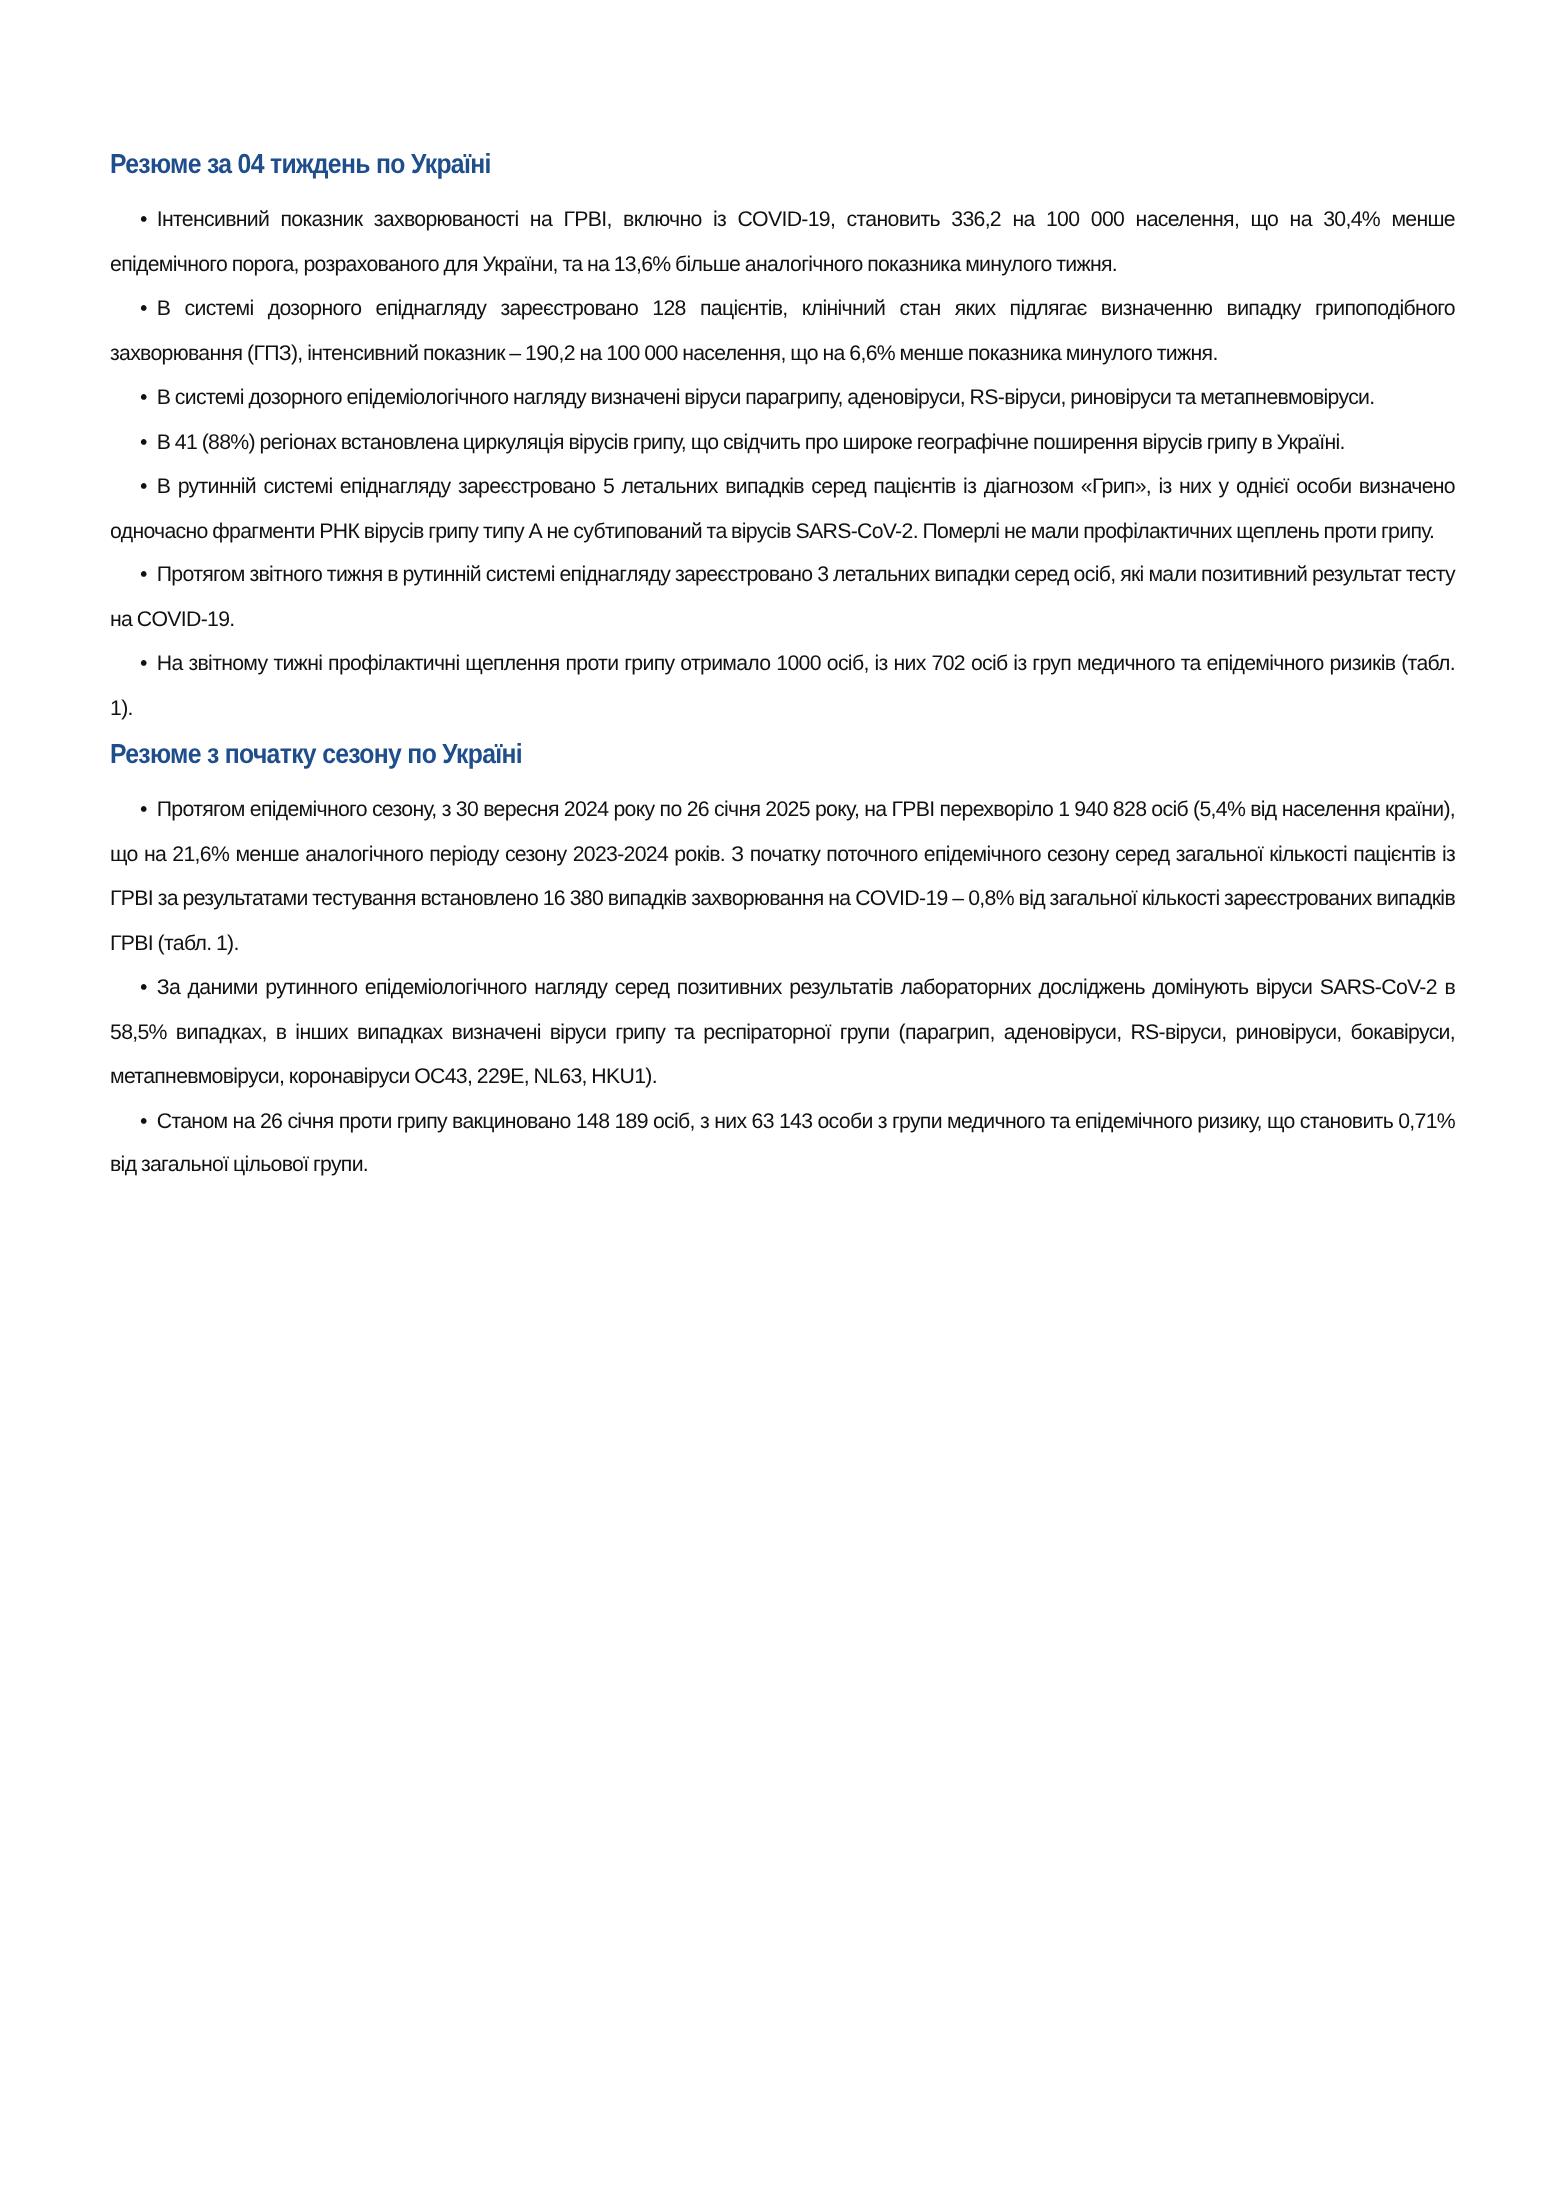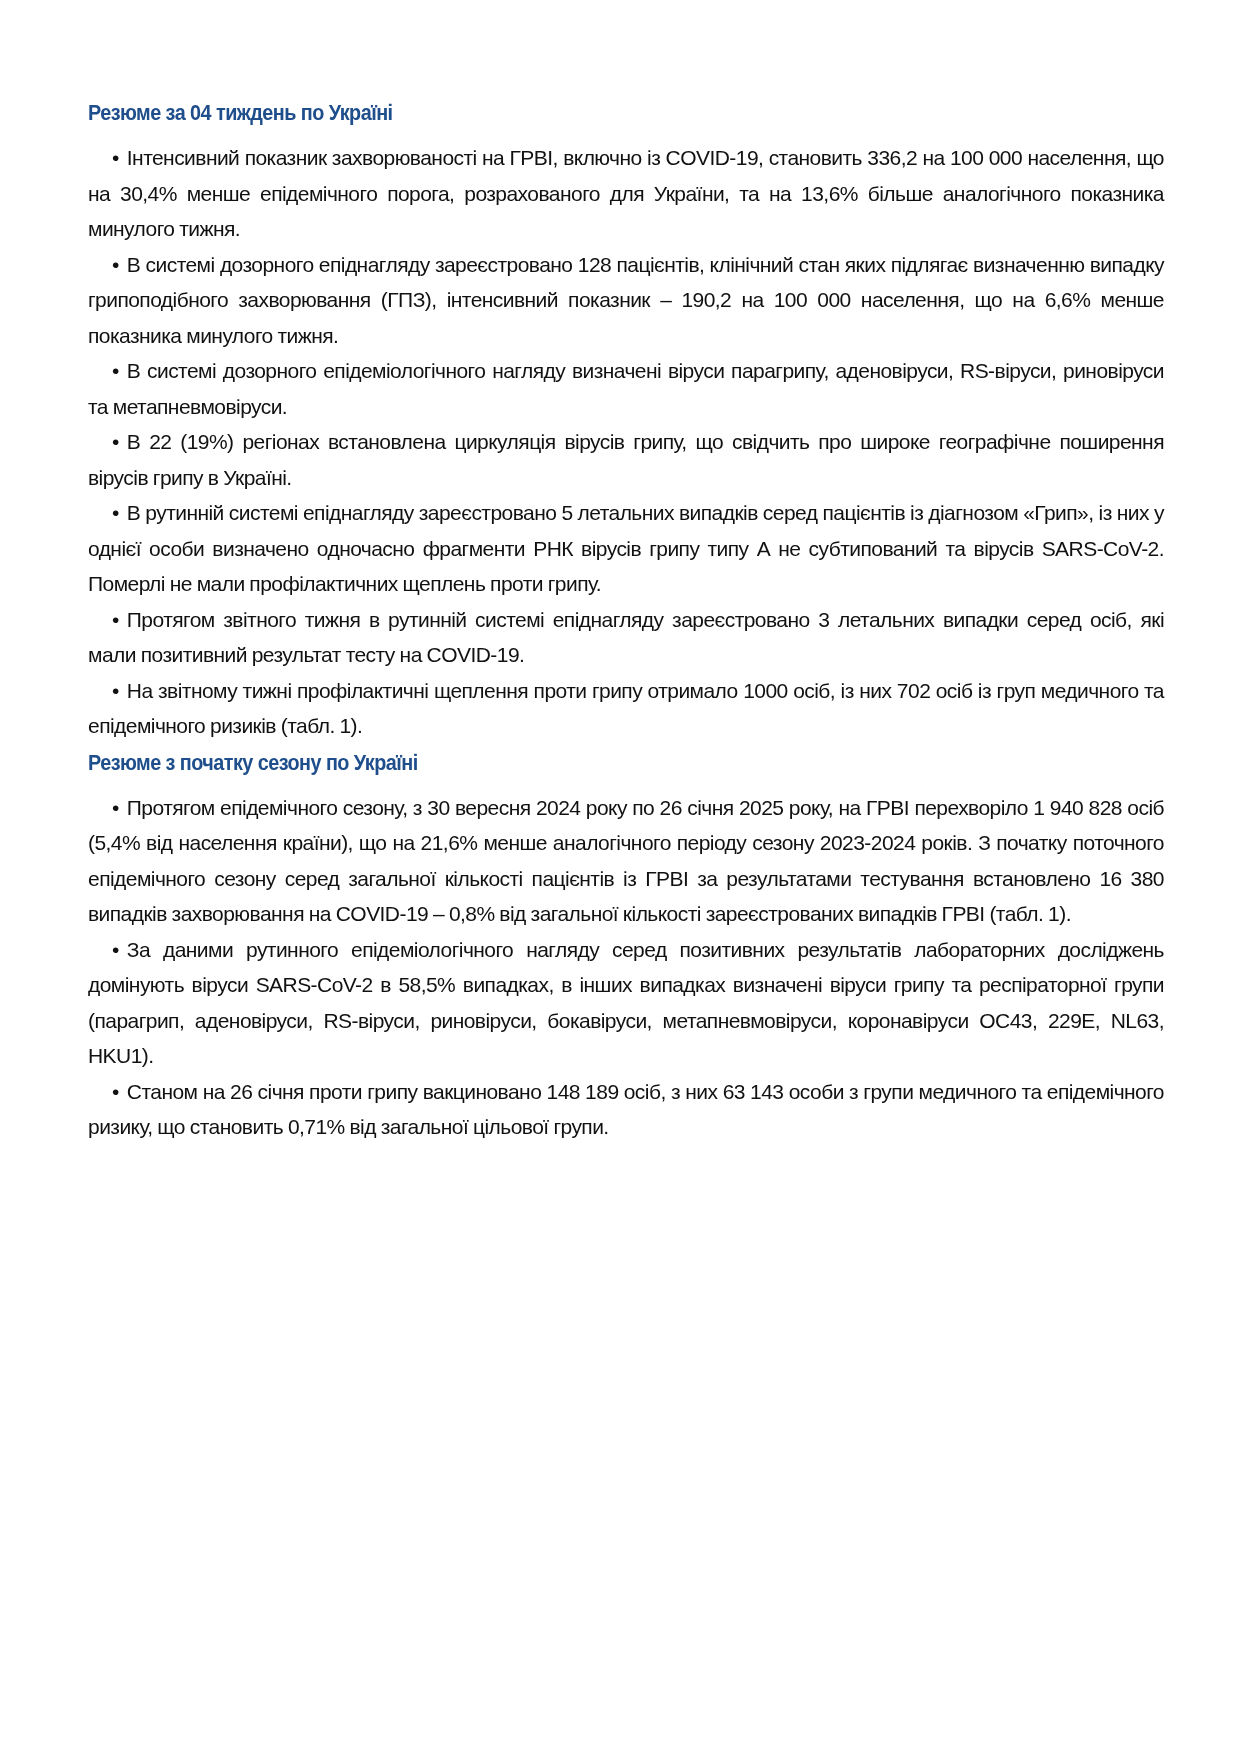"Резюме за 04 тиждень по" .page { top: 100px -> 118px }
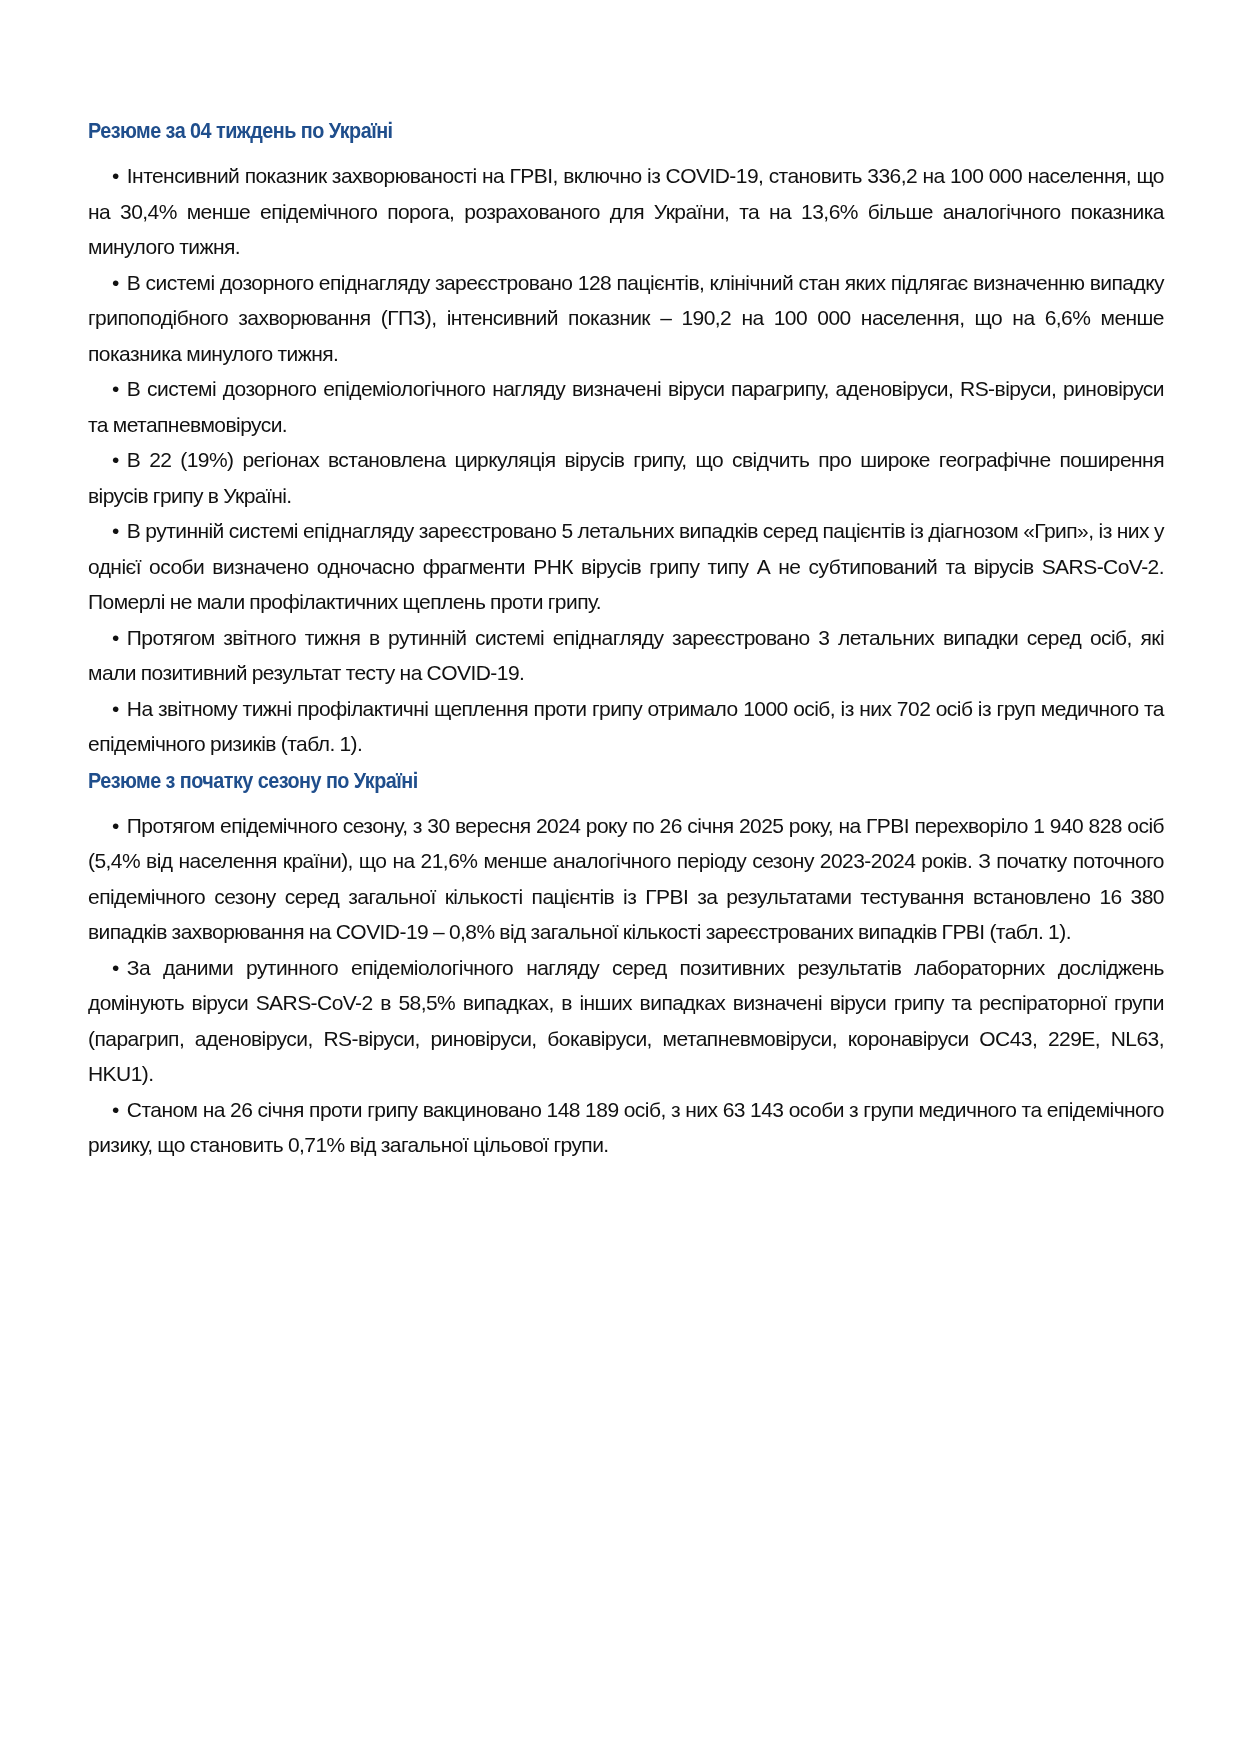"• Інтенсивний показник захворюваності на" .para { font-size: 21px -> 17px }
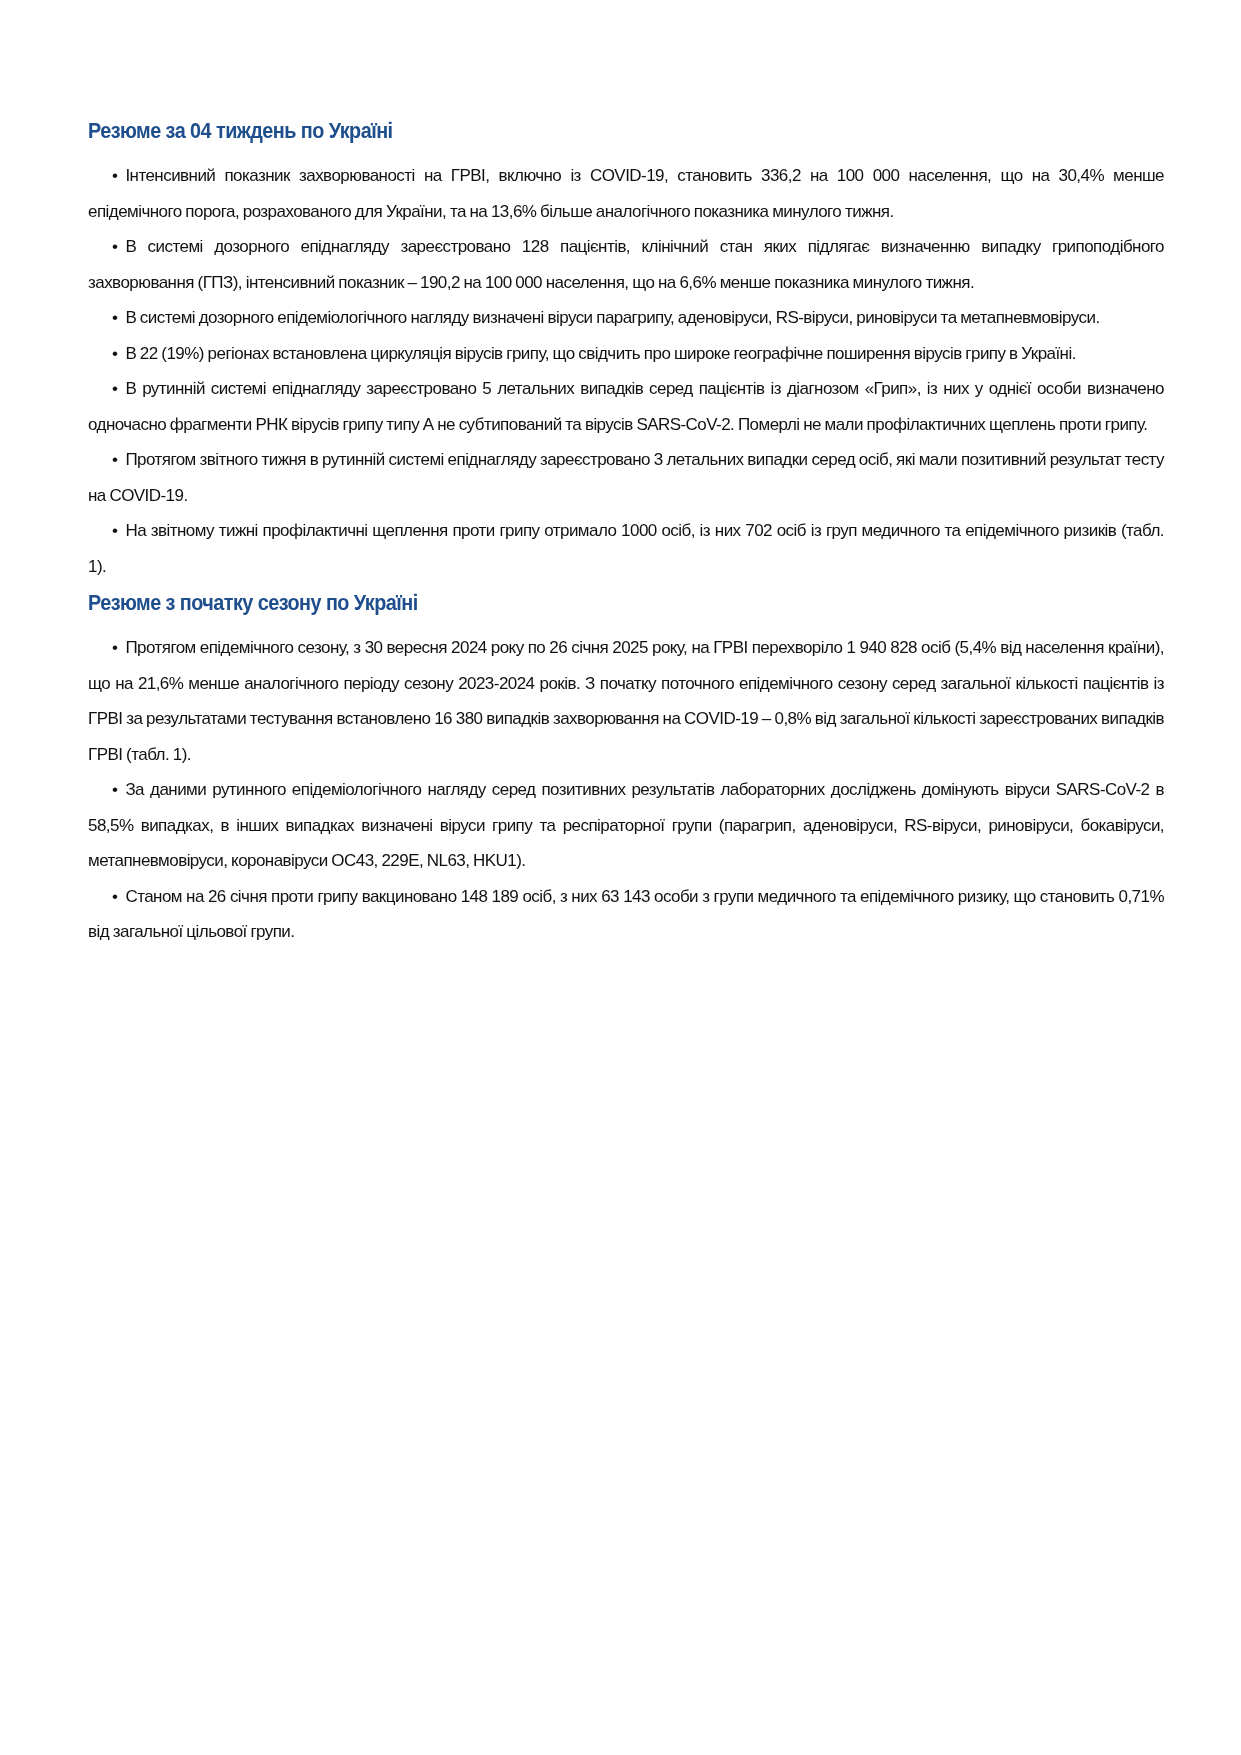"В 22 (19%) регіонах встановлена" span { text: 22 (19% -> 41 (88% }
